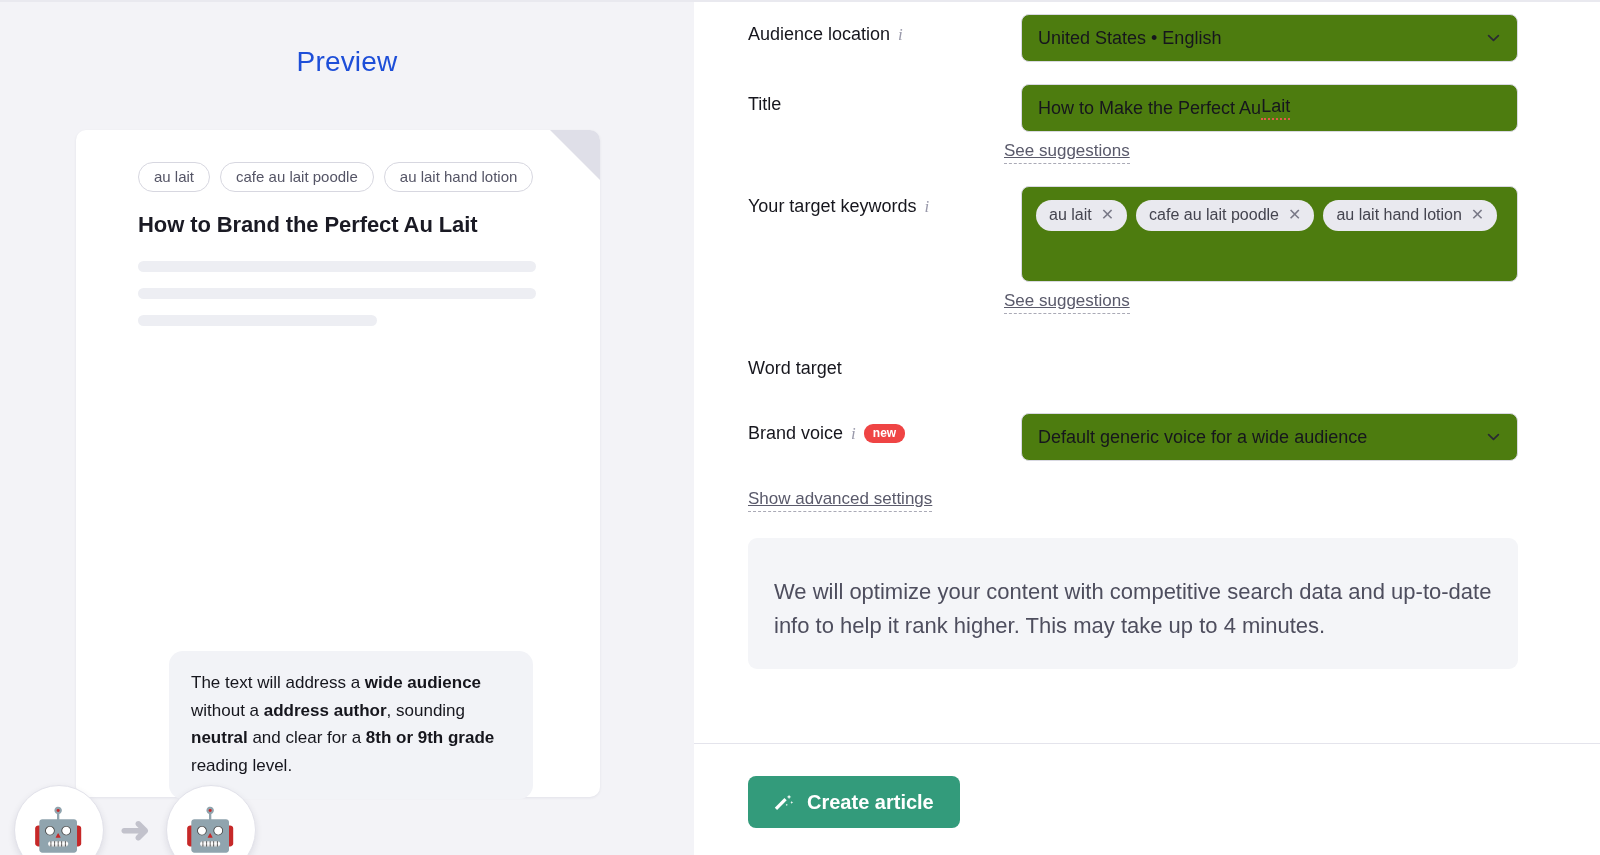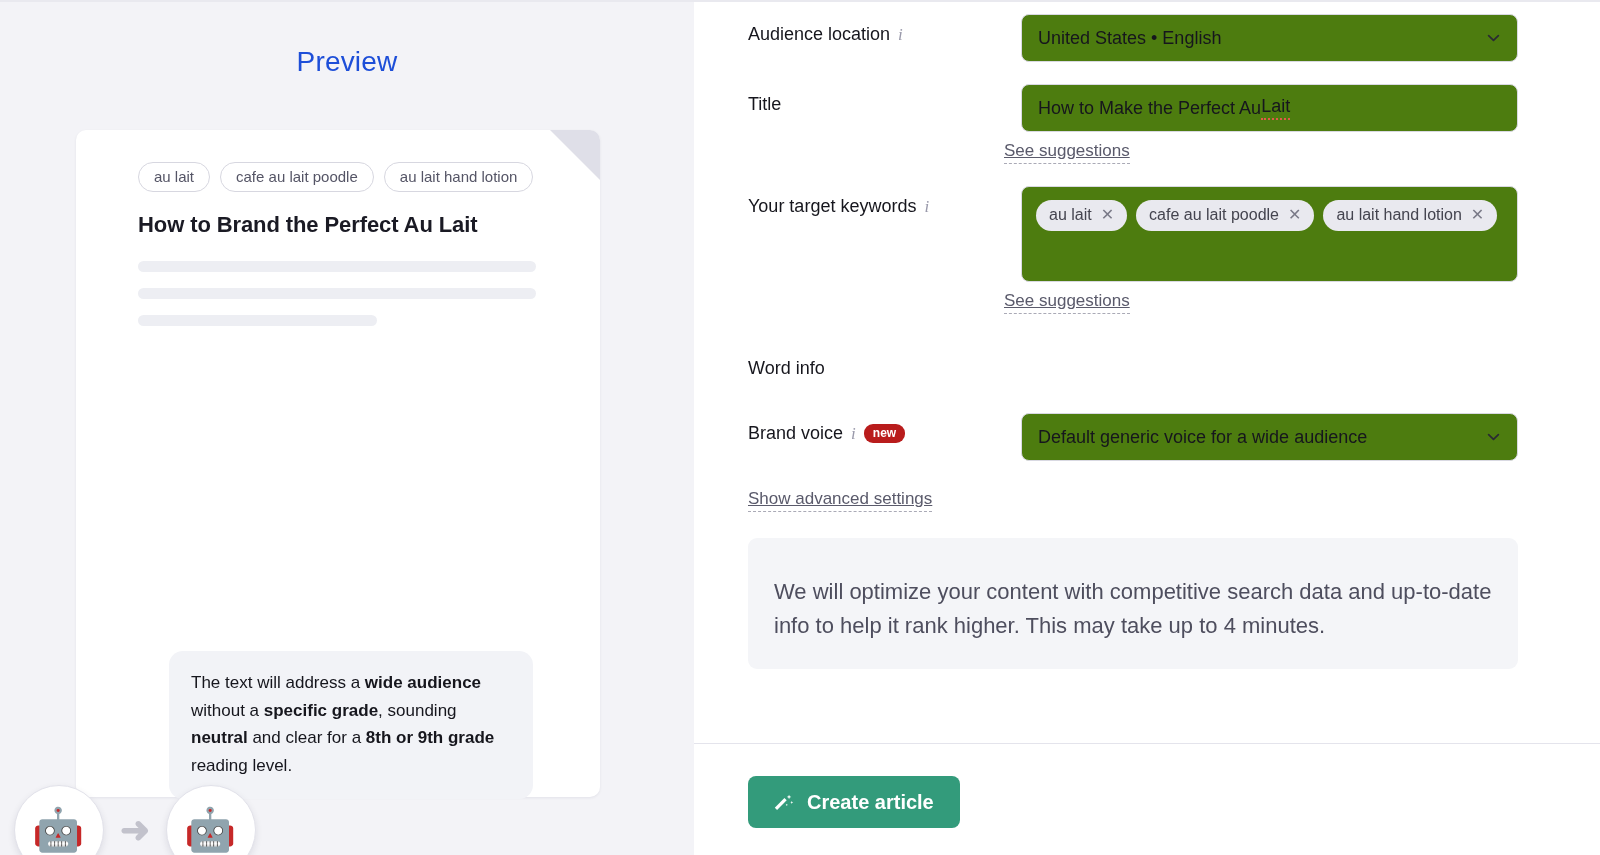"Word info" span { text: info -> target }
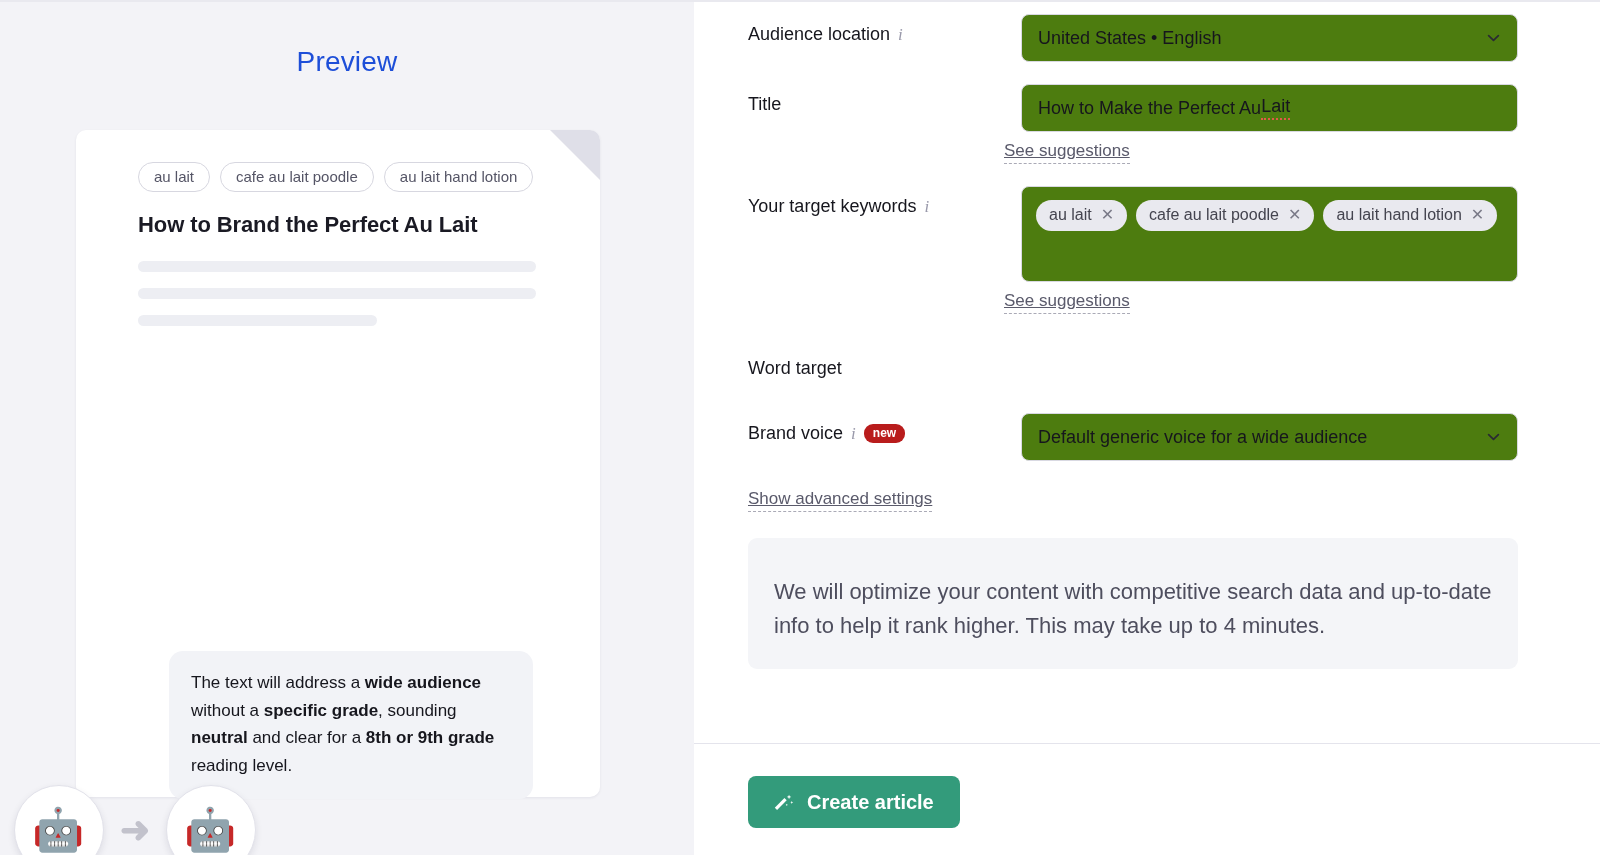"new" .badge-new { background: #b91c1c -> #ef4444 }
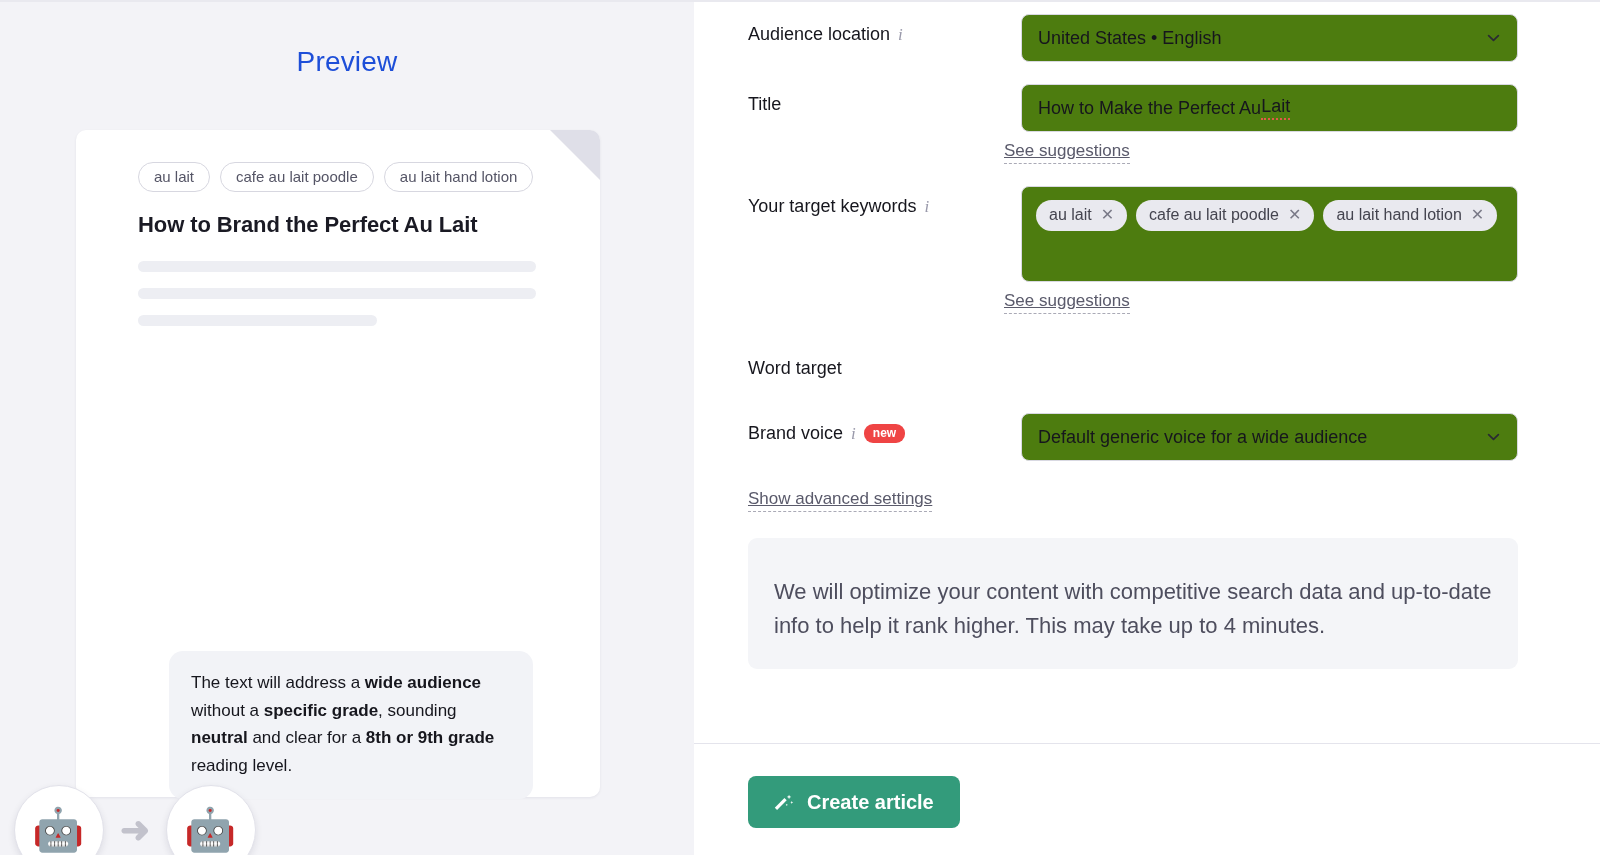"specific grade" b { text: specific grade -> address author }
